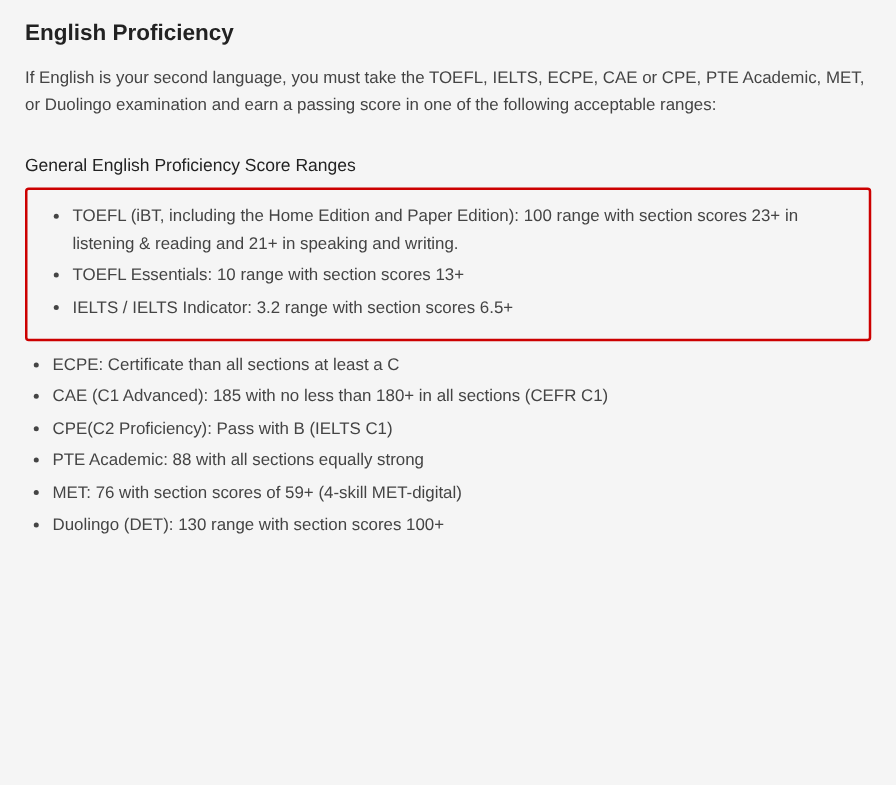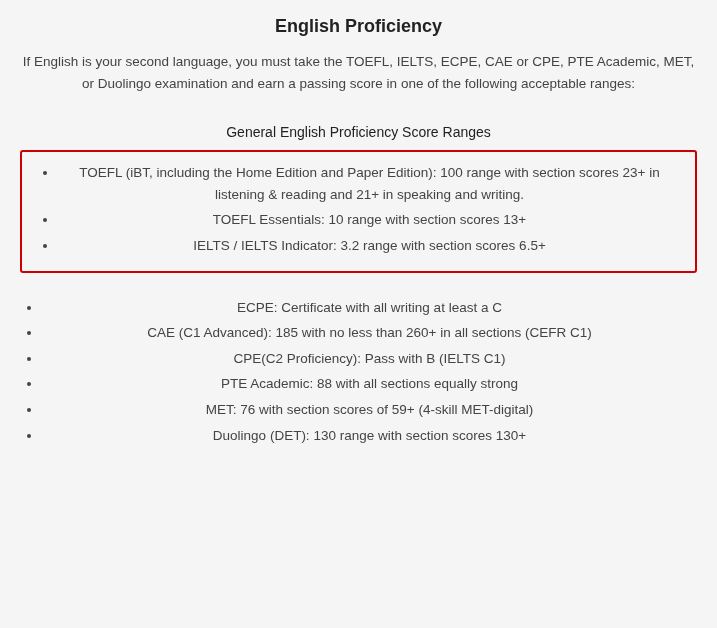"English Proficiency" * { text-align: center -> none }
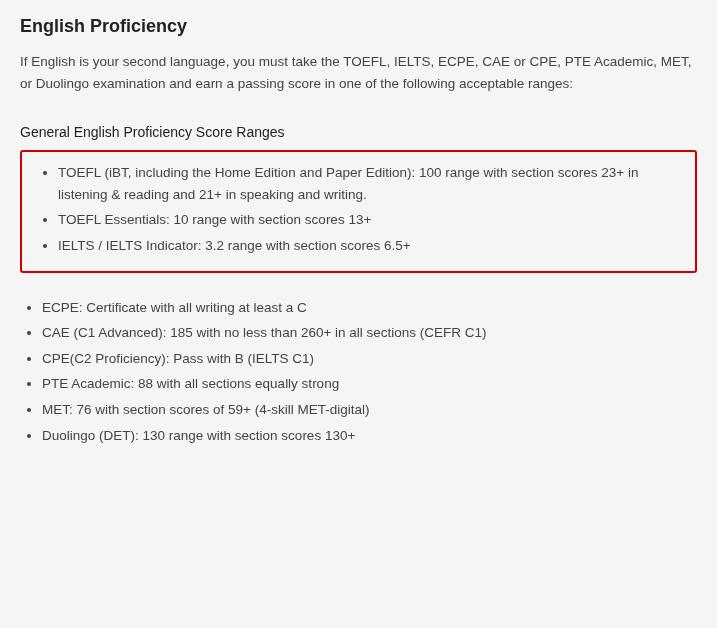"TOEFL (iBT, including the Home" .highlighted-box { margin-bottom: 24px -> 8px }
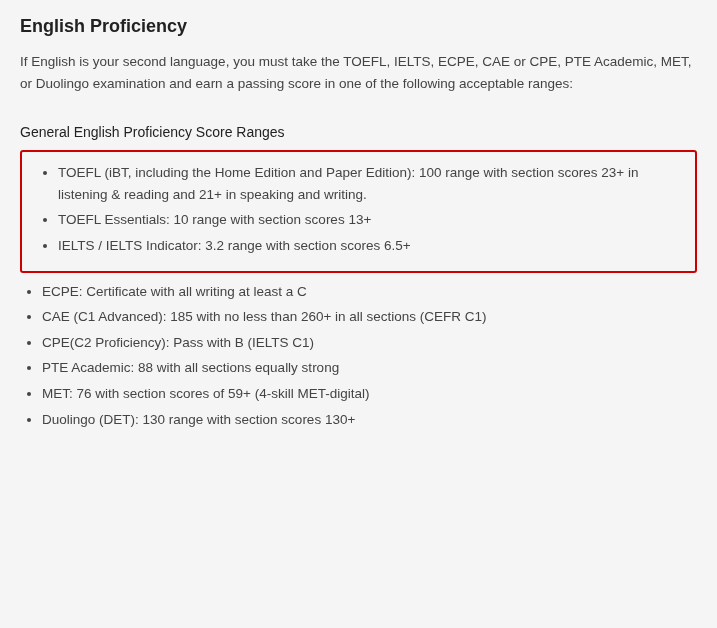"ECPE: Certificate with all writing" li { text: with all writing -> than all sections }
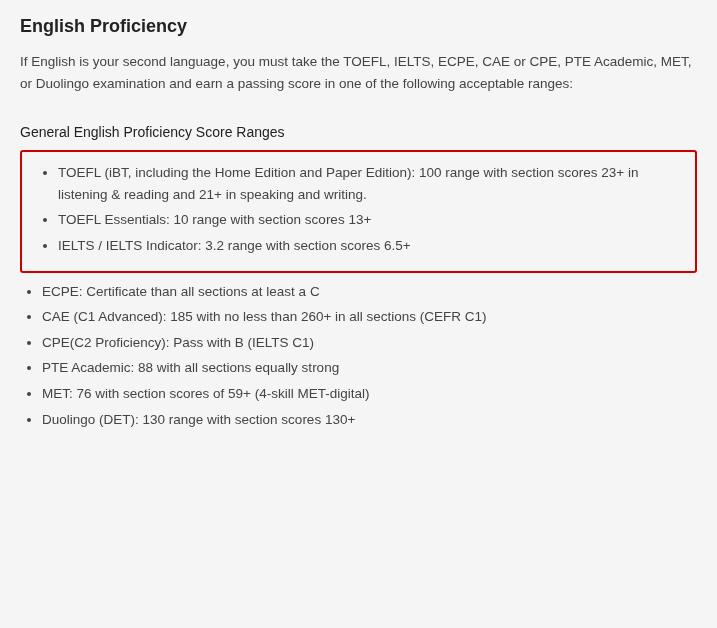"CAE (C1 Advanced): 185 with" li { text: 260+ -> 180+ }
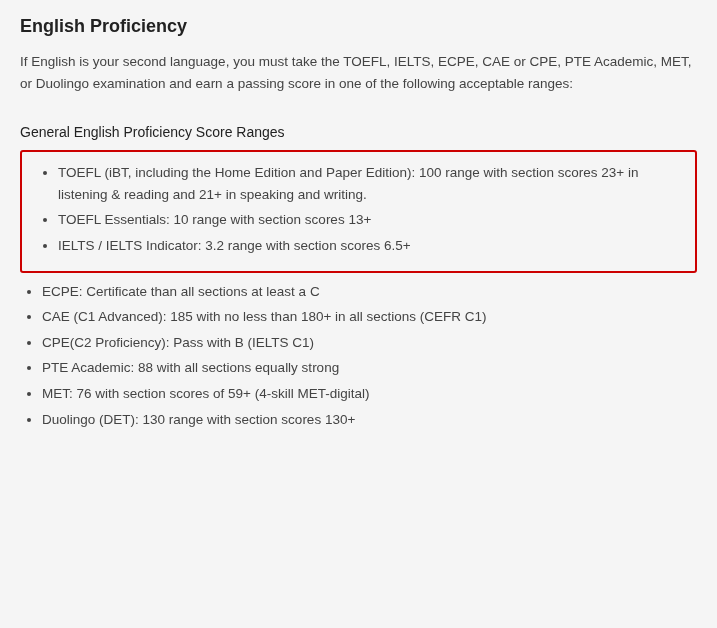"Duolingo (DET): 130 range with" li { text: 130+ -> 100+ }
